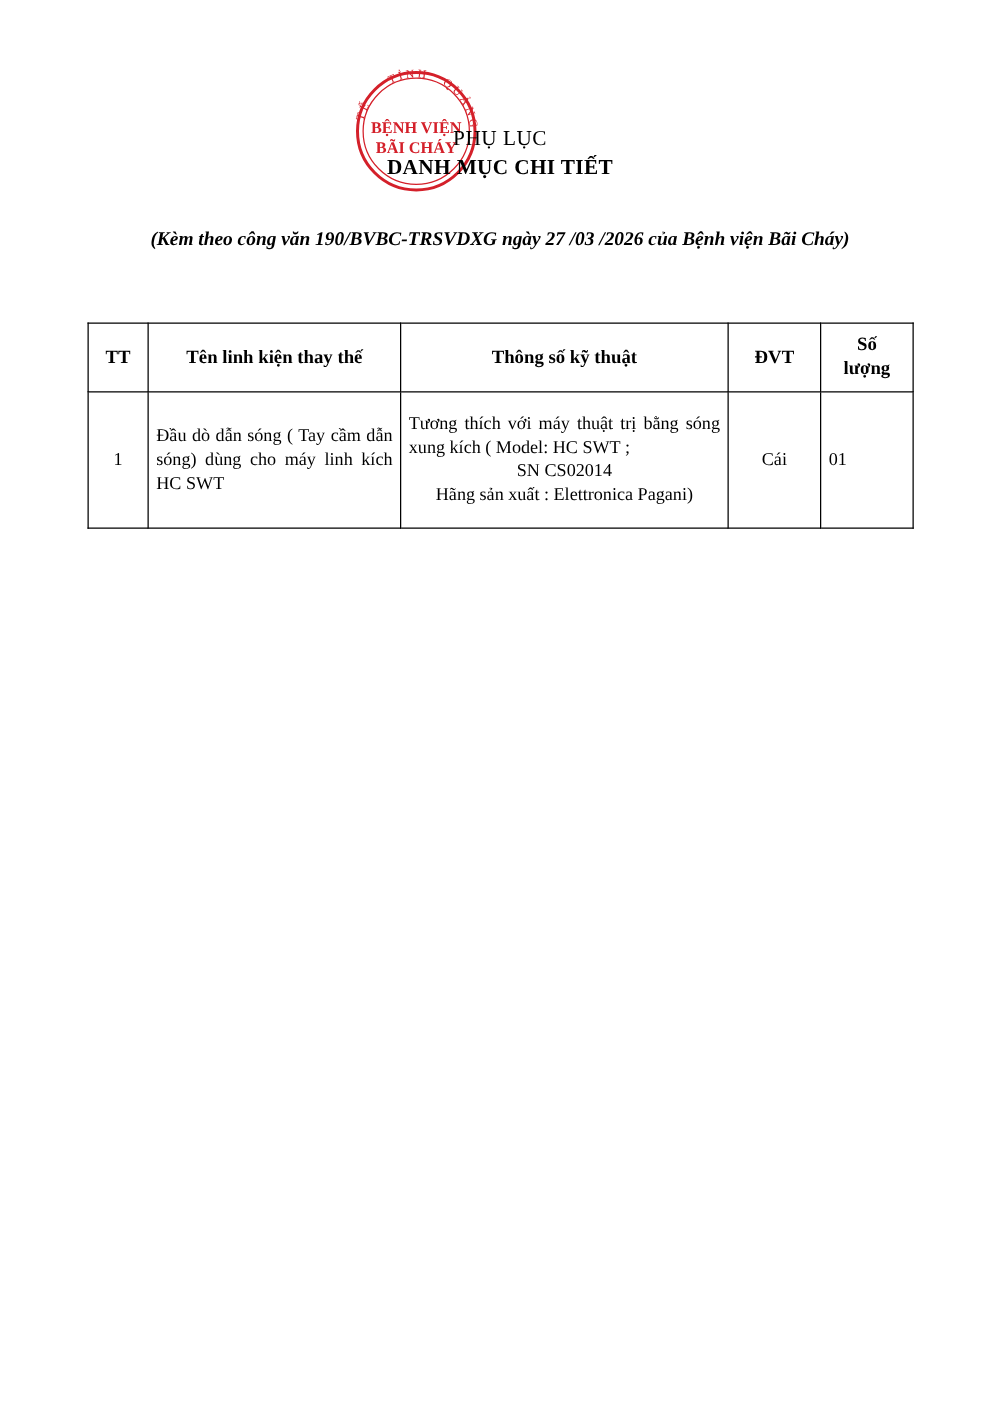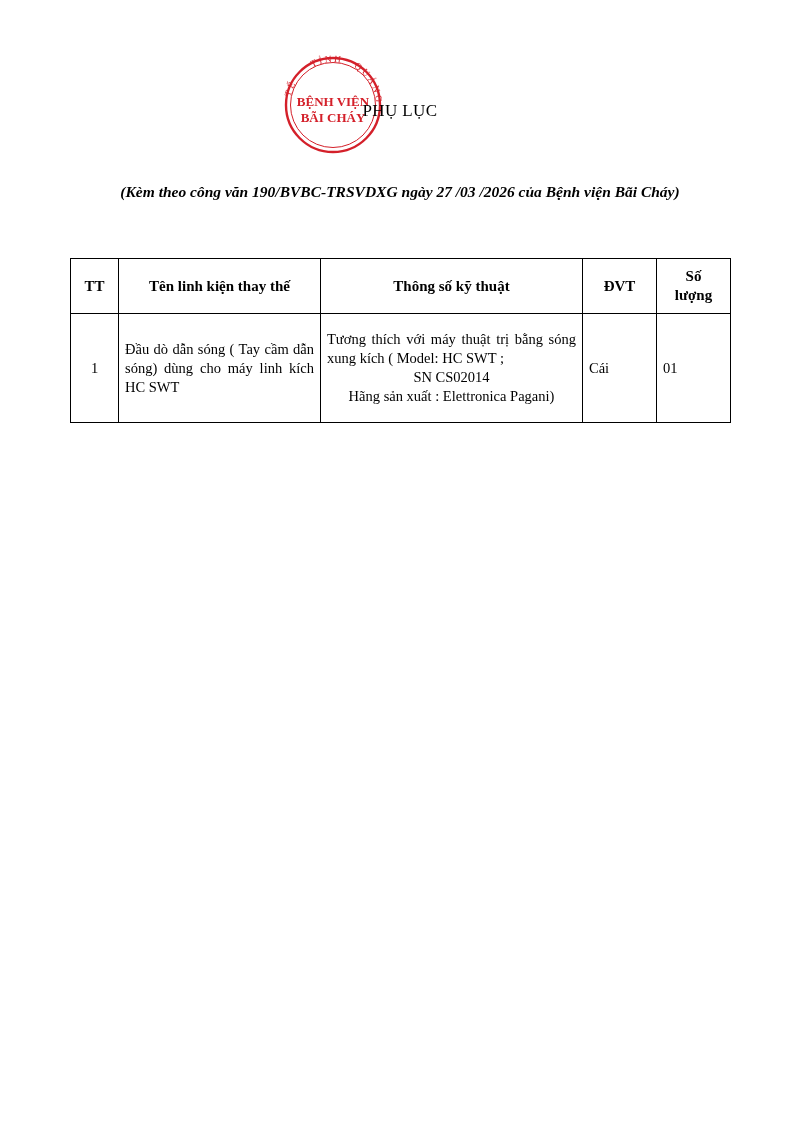"DANH MỤC CHI TIẾT" div.line2 { html: none -> <div>DANH MỤC CHI TIẾT</div> }
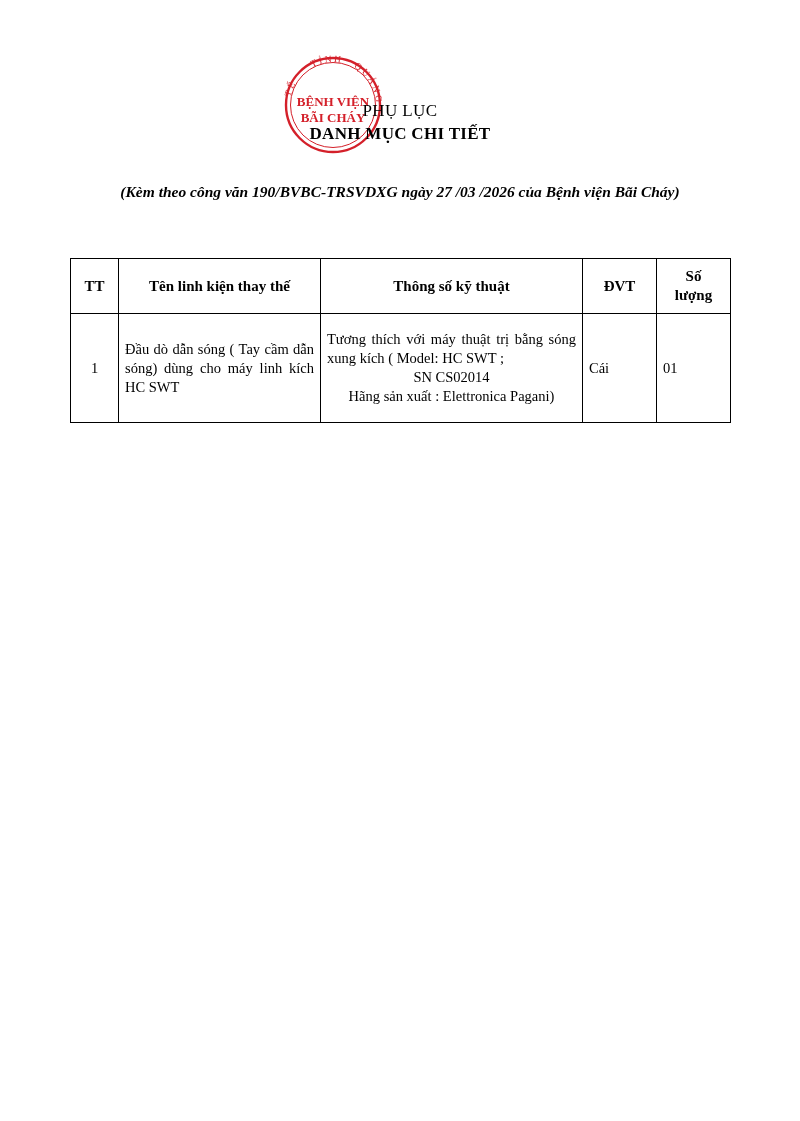"Cái" td.c-unit { text-align: none -> center }
